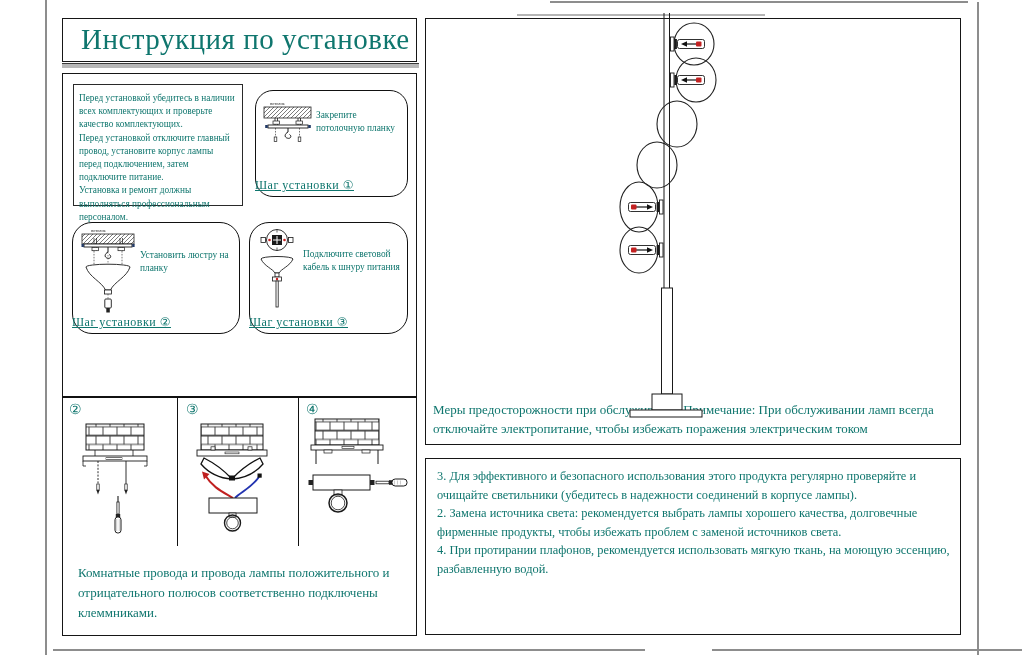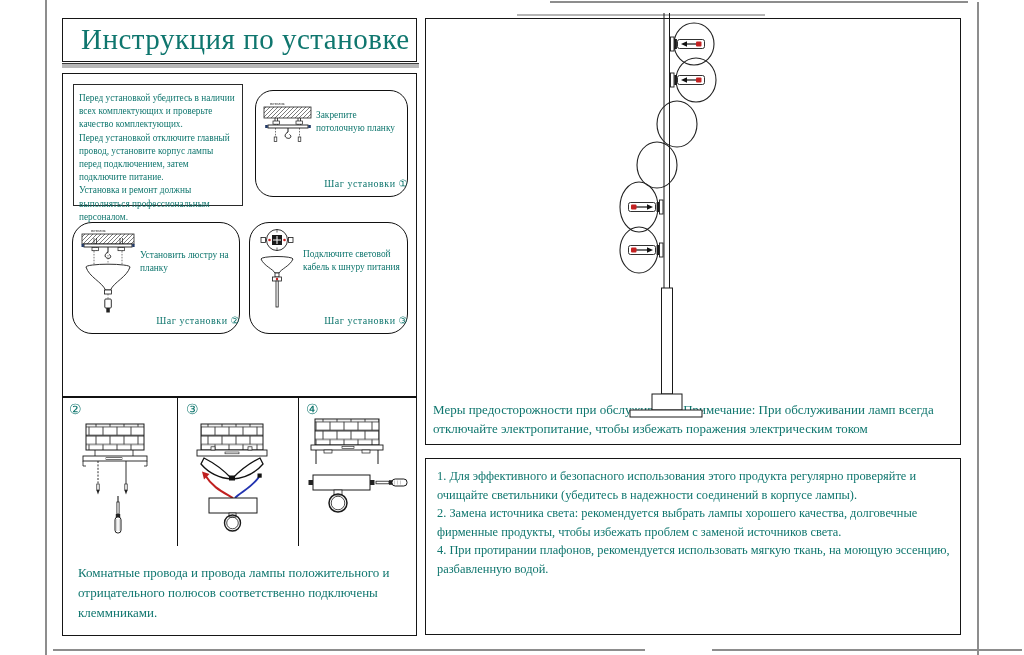"Шаг установки ①" .steplabel { font-size: 10px -> 12px; text-align: right -> left; text-decoration: none -> underline }
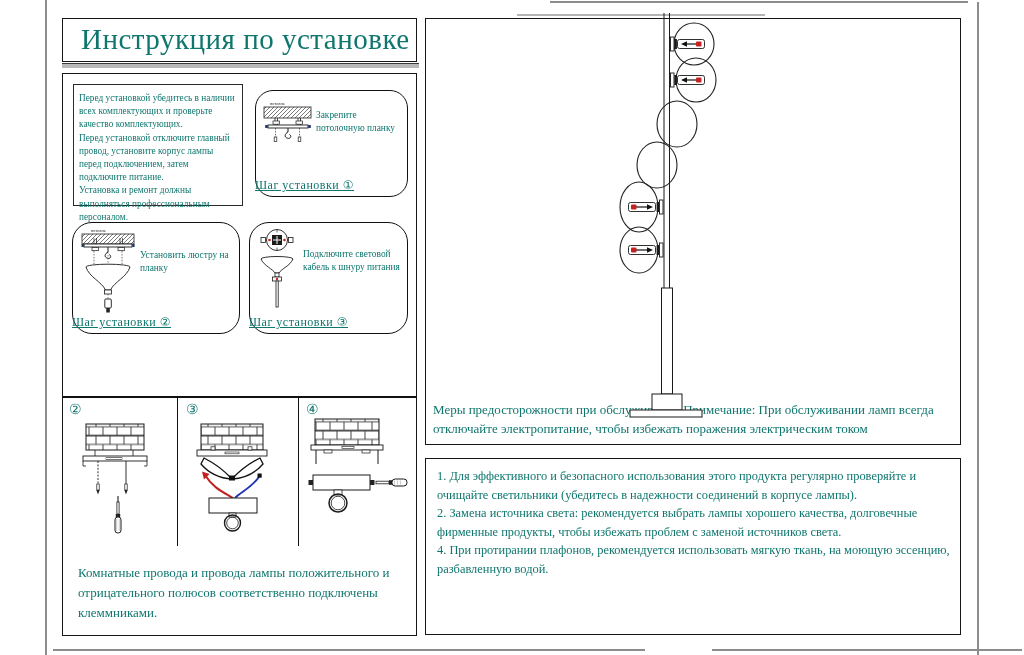"1. Для эффективного и безопасного" div { text: 1 -> 3 }
